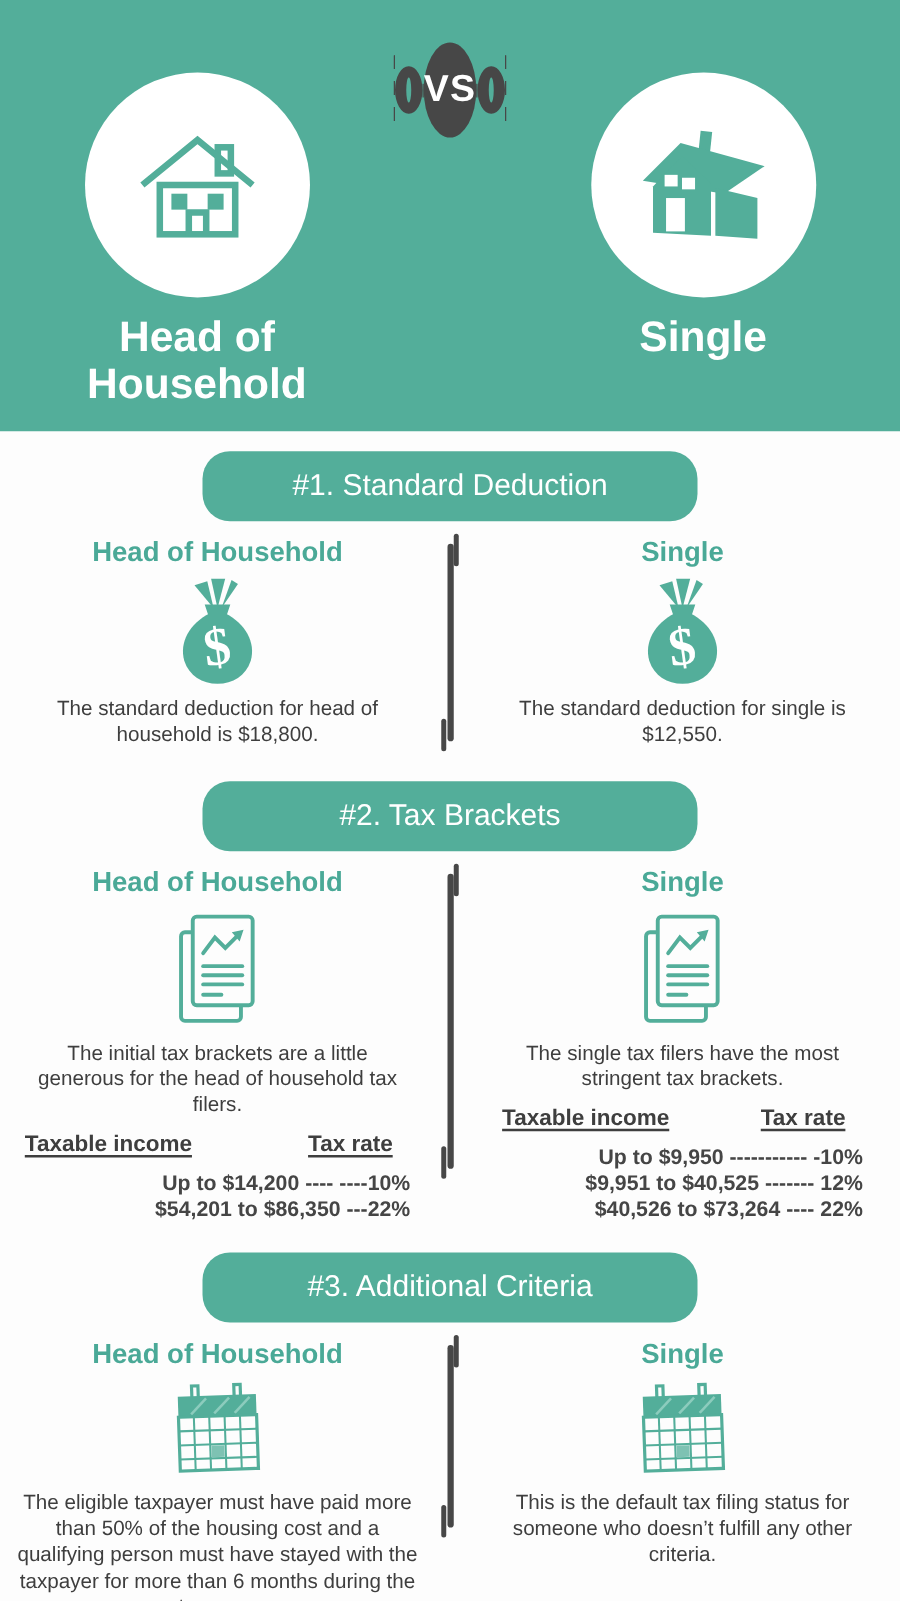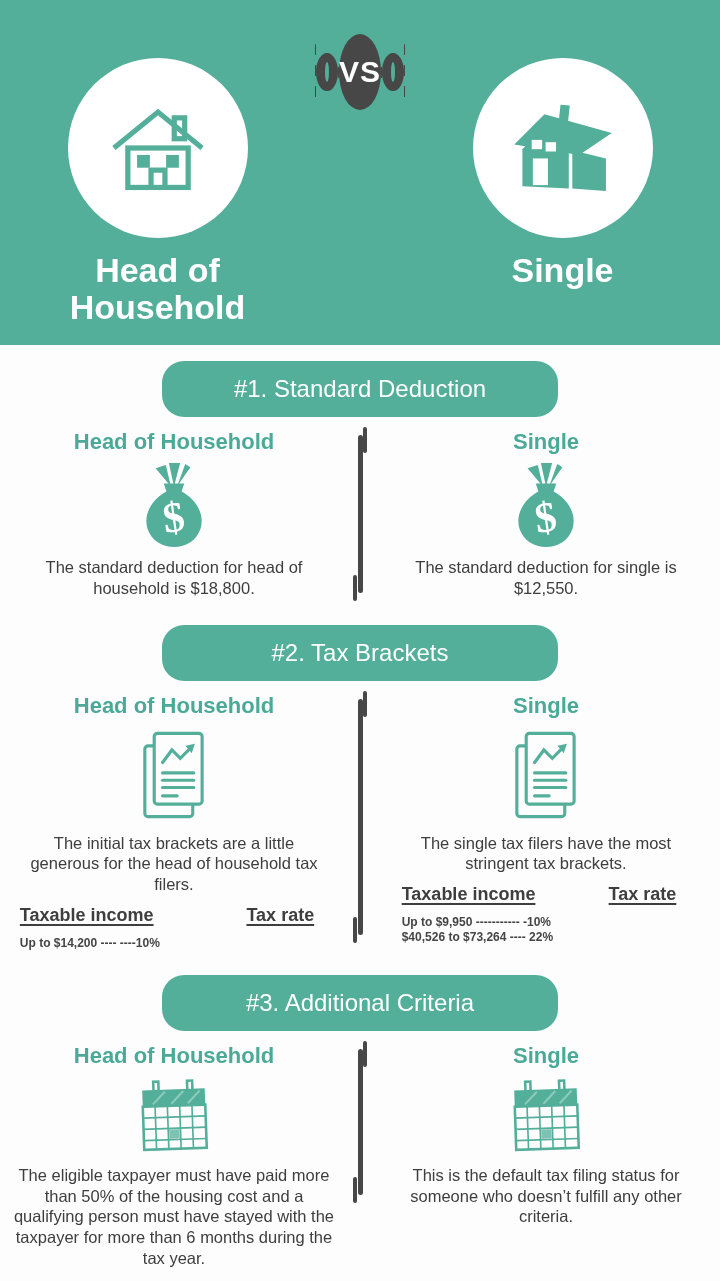"Up to $9,950 ----------- -10%" .table-row { font-size: 12px -> 17px; text-align: none -> right }
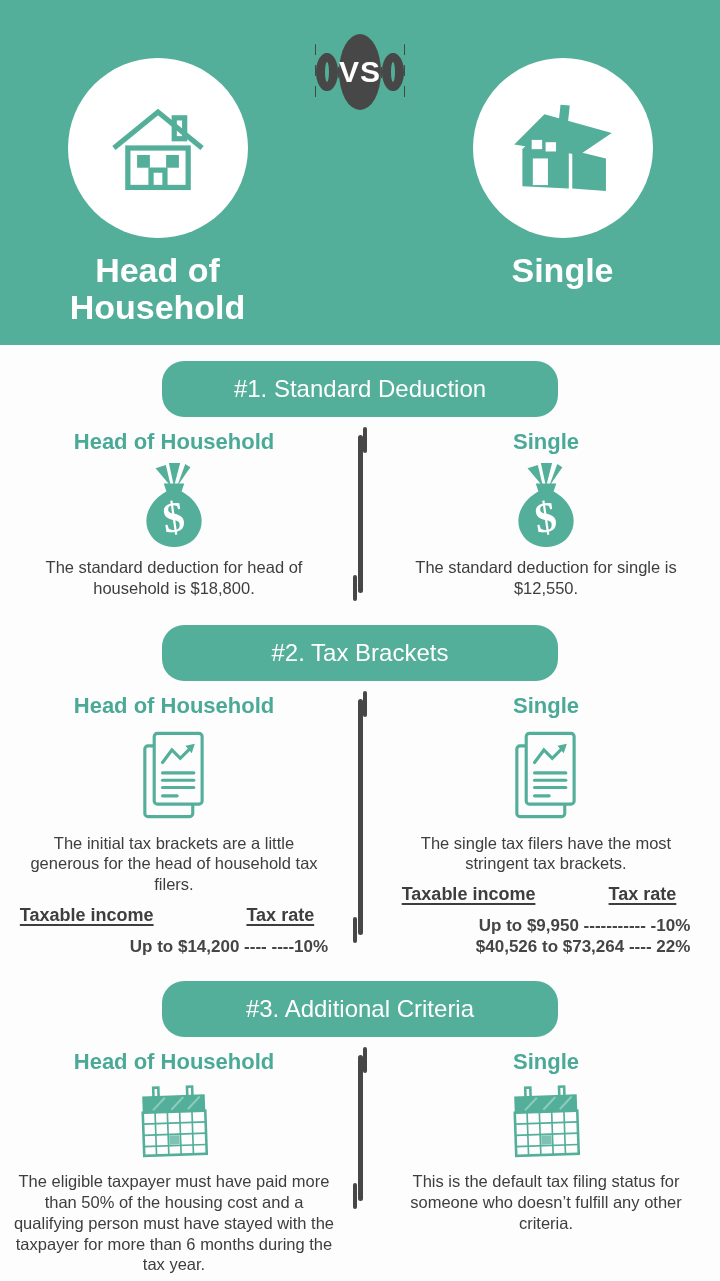"$9,951 to $40,525 ------- 12%" div.table-row { html: none -> <div>$9,951 to $40,525 ------- 12%</div> }
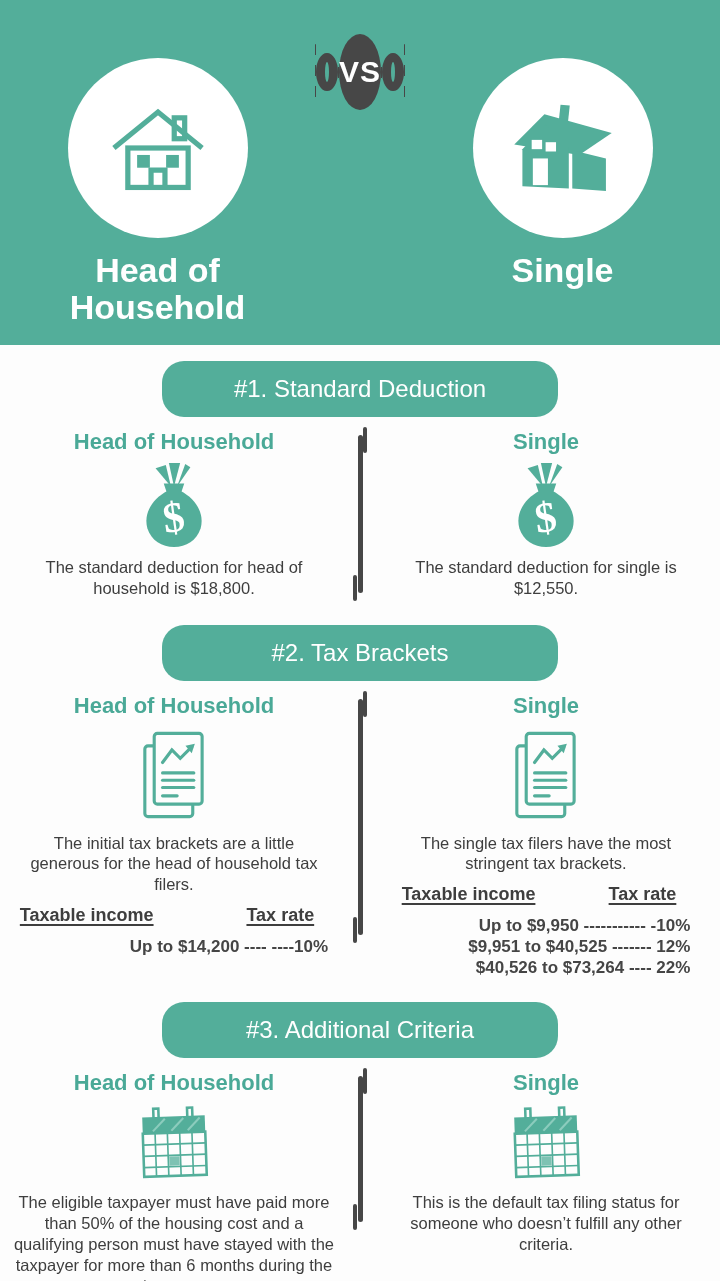"$54,201 to $86,350 ---22%" div.table-row { html: none -> <div>$54,201 to $86,350 ---22%</div> }
